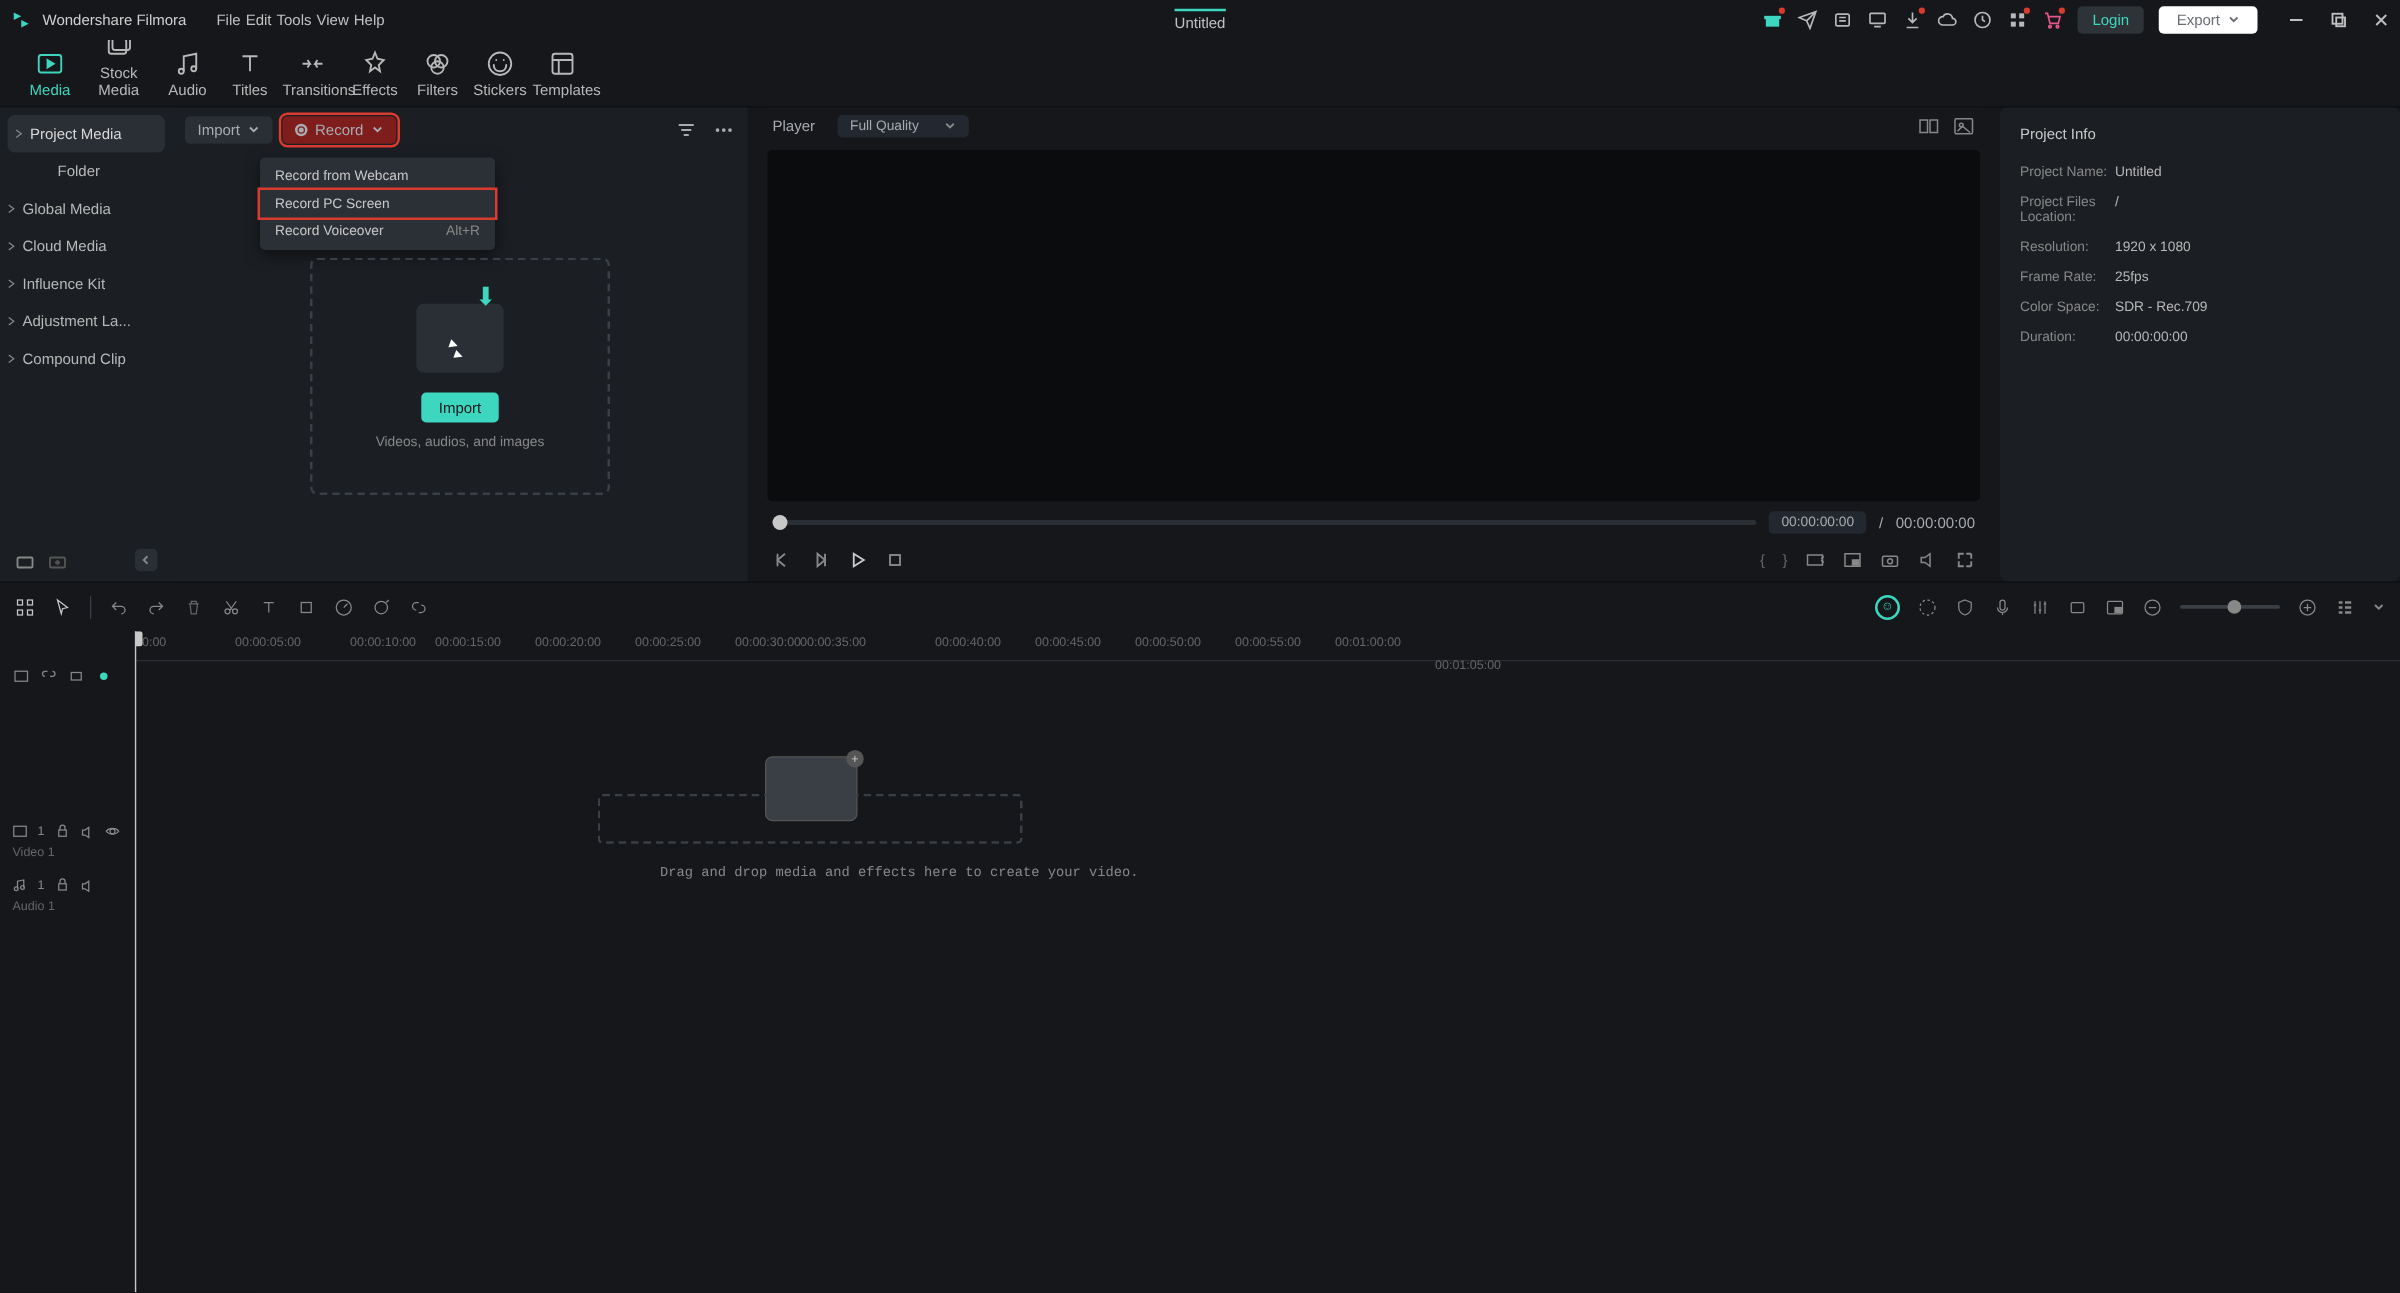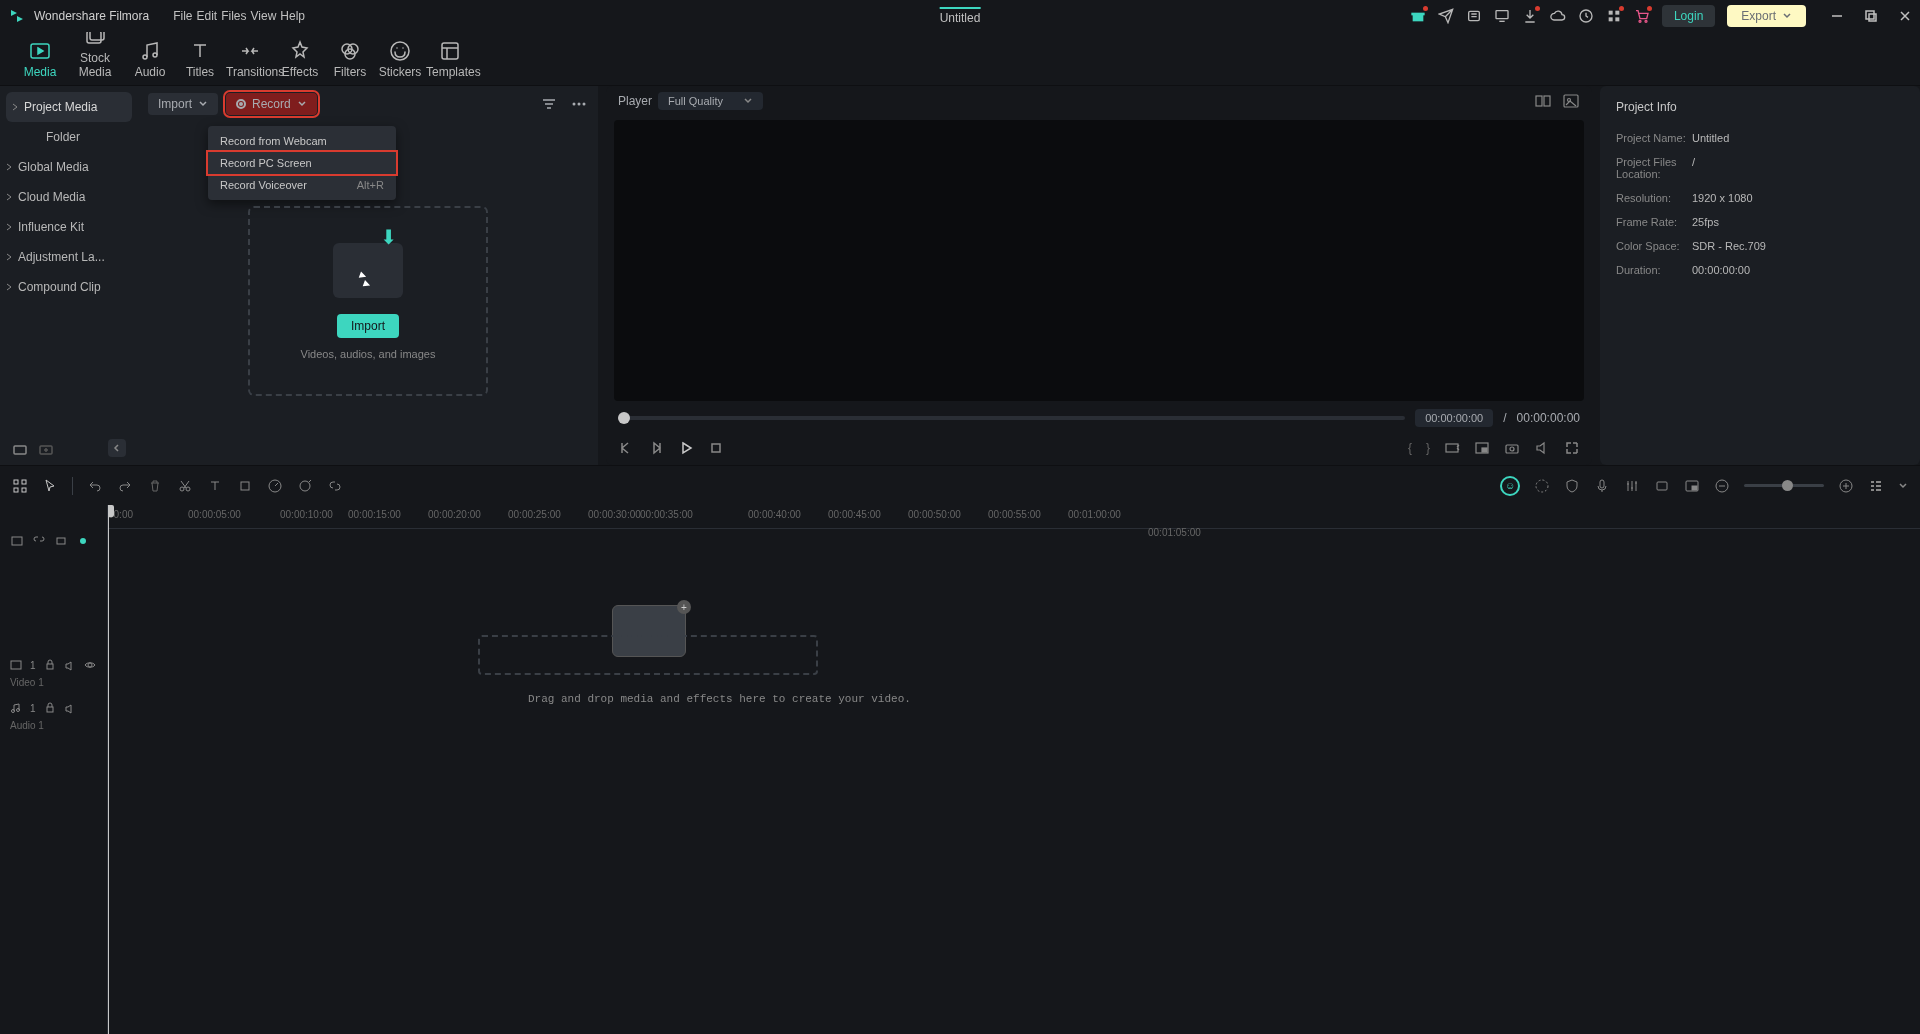"Files" span { text: Files -> Tools }
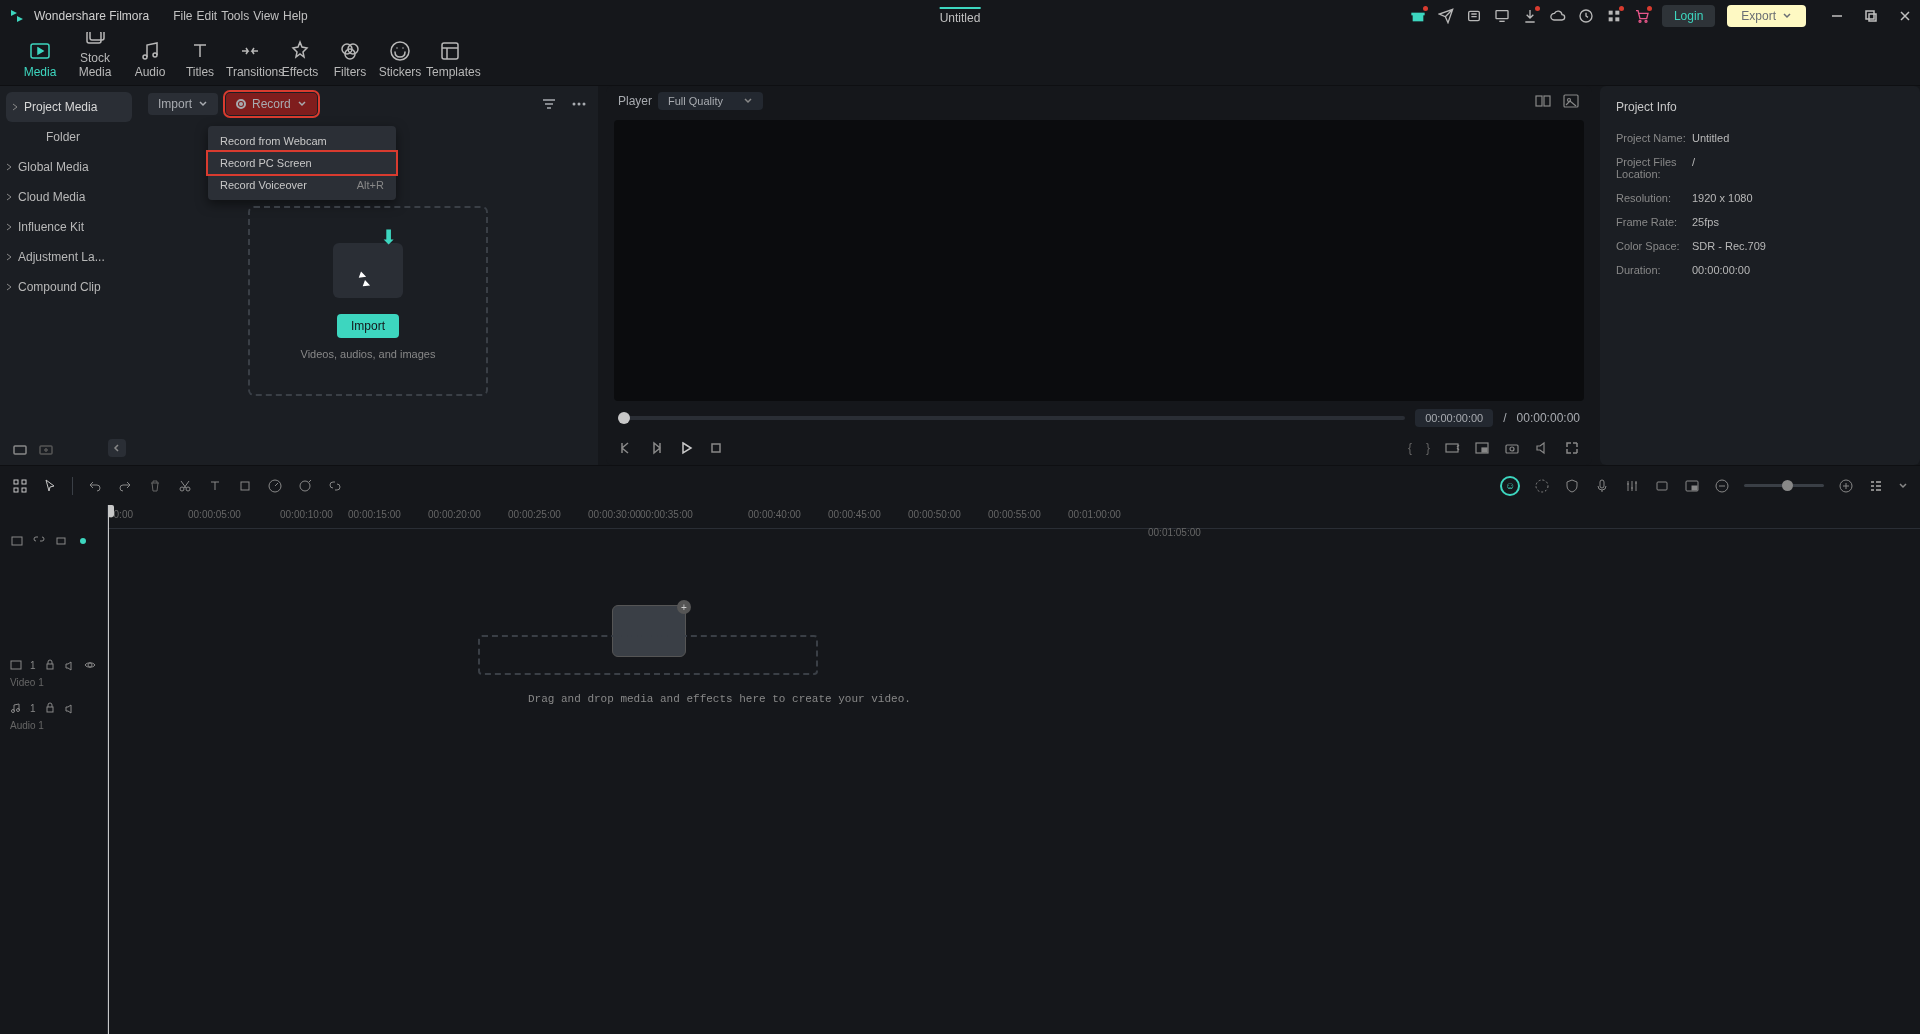"Export" .export-btn { background: #fef9c3 -> #ffffff }
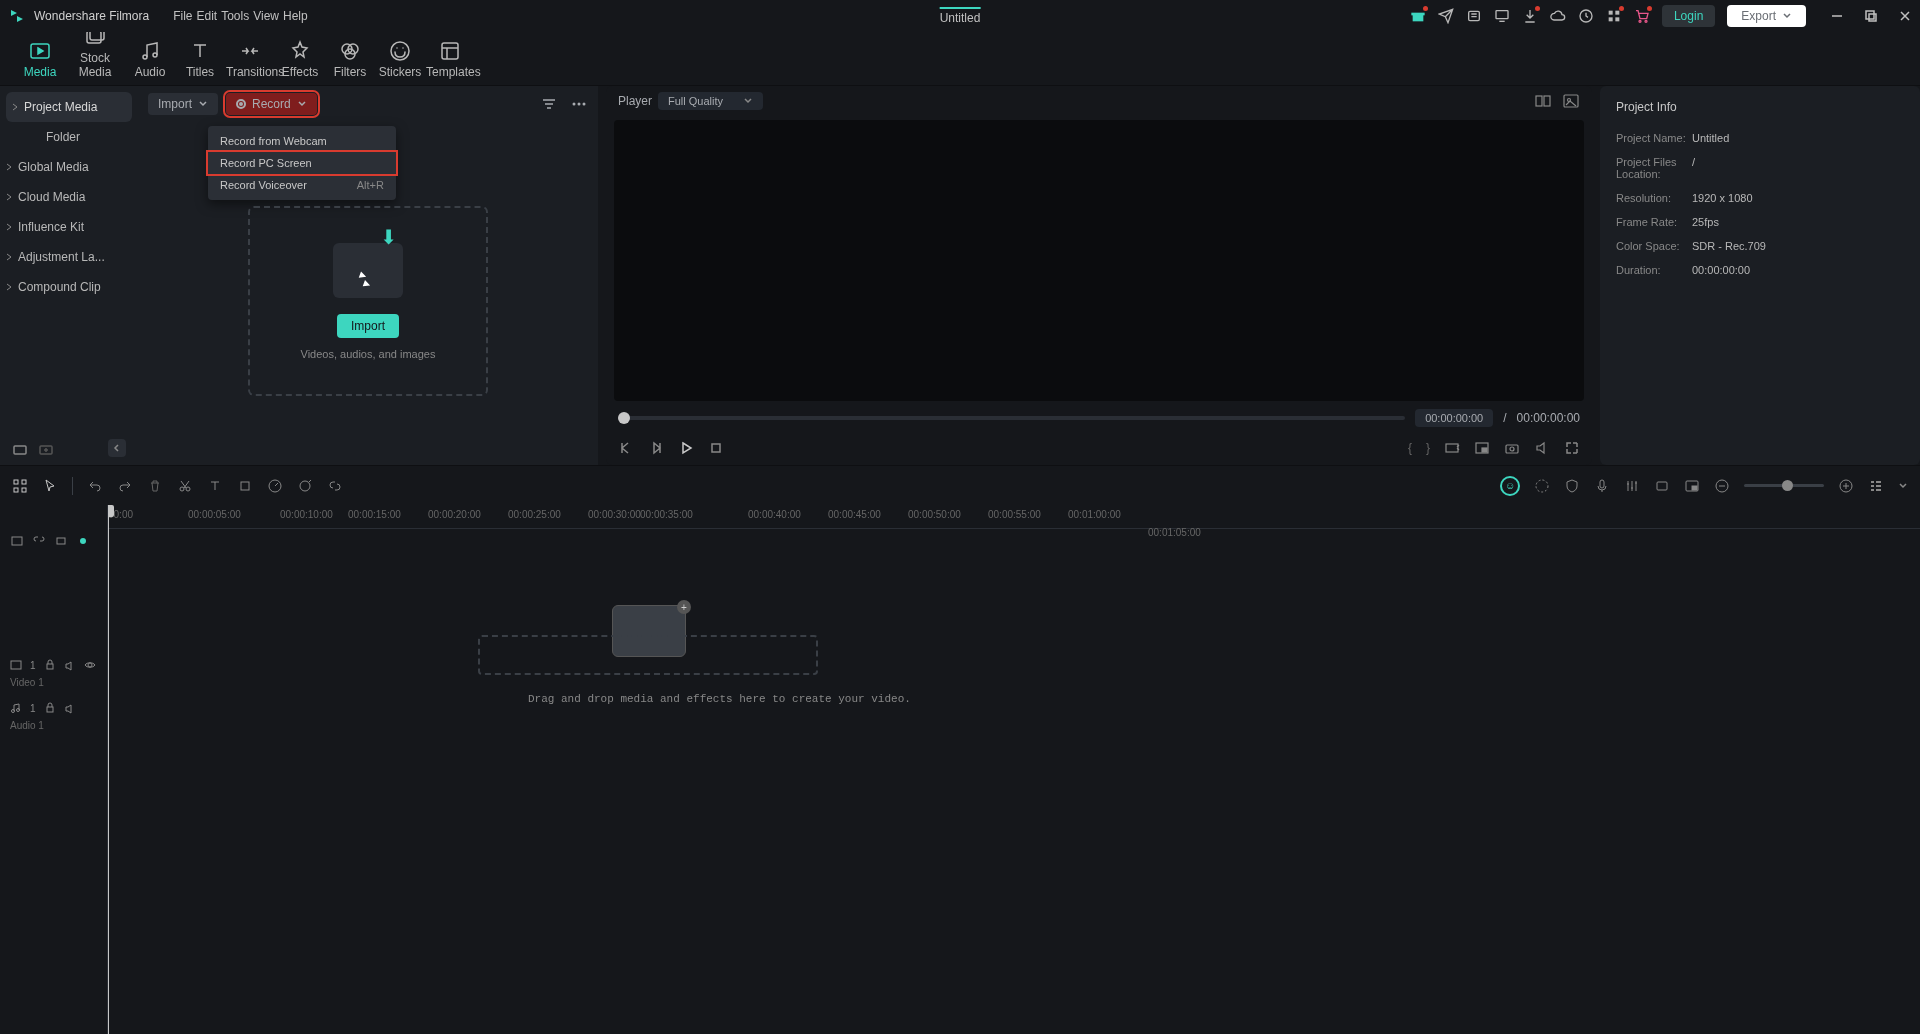"Player" .player-top { gap: 6px -> 18px }
